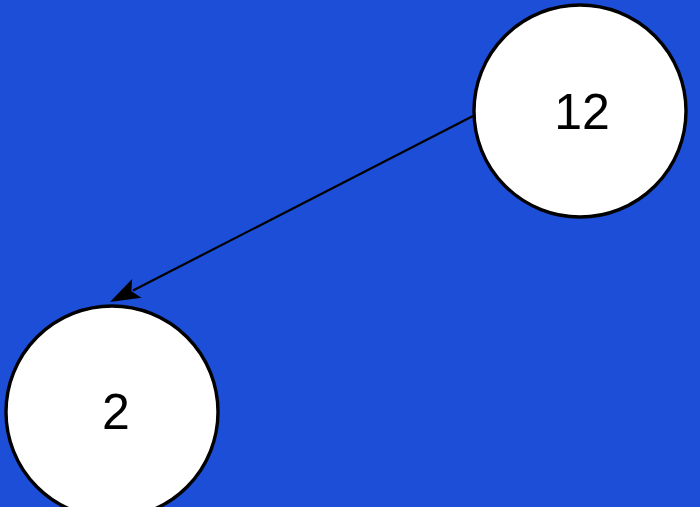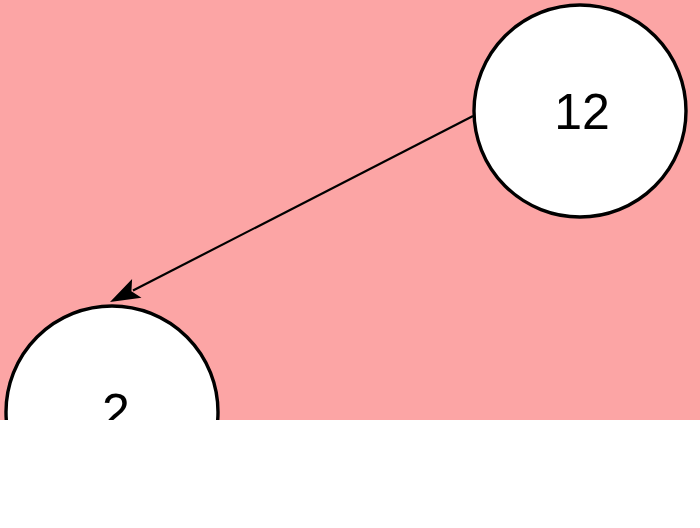"12" .stage { background: #fca5a5 -> #1d4ed8; height: 420px -> 507px }
